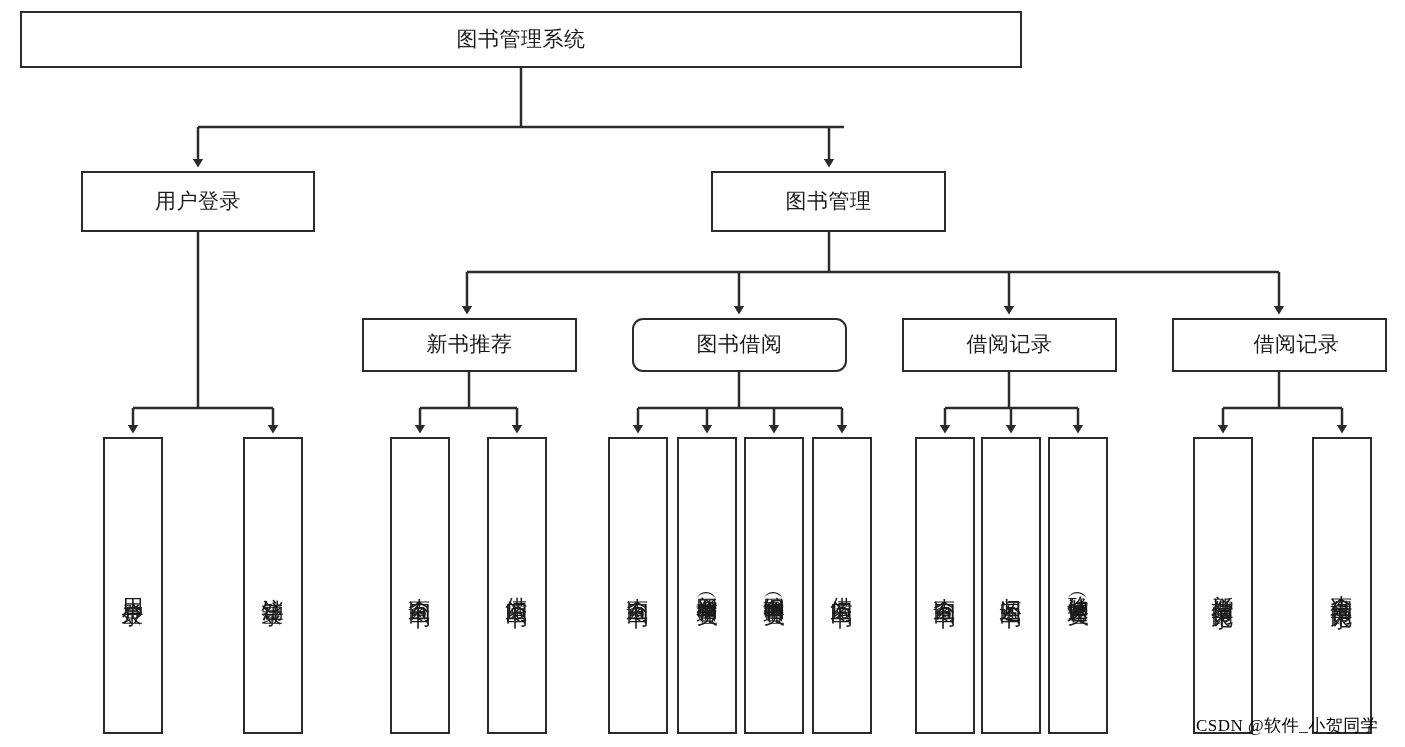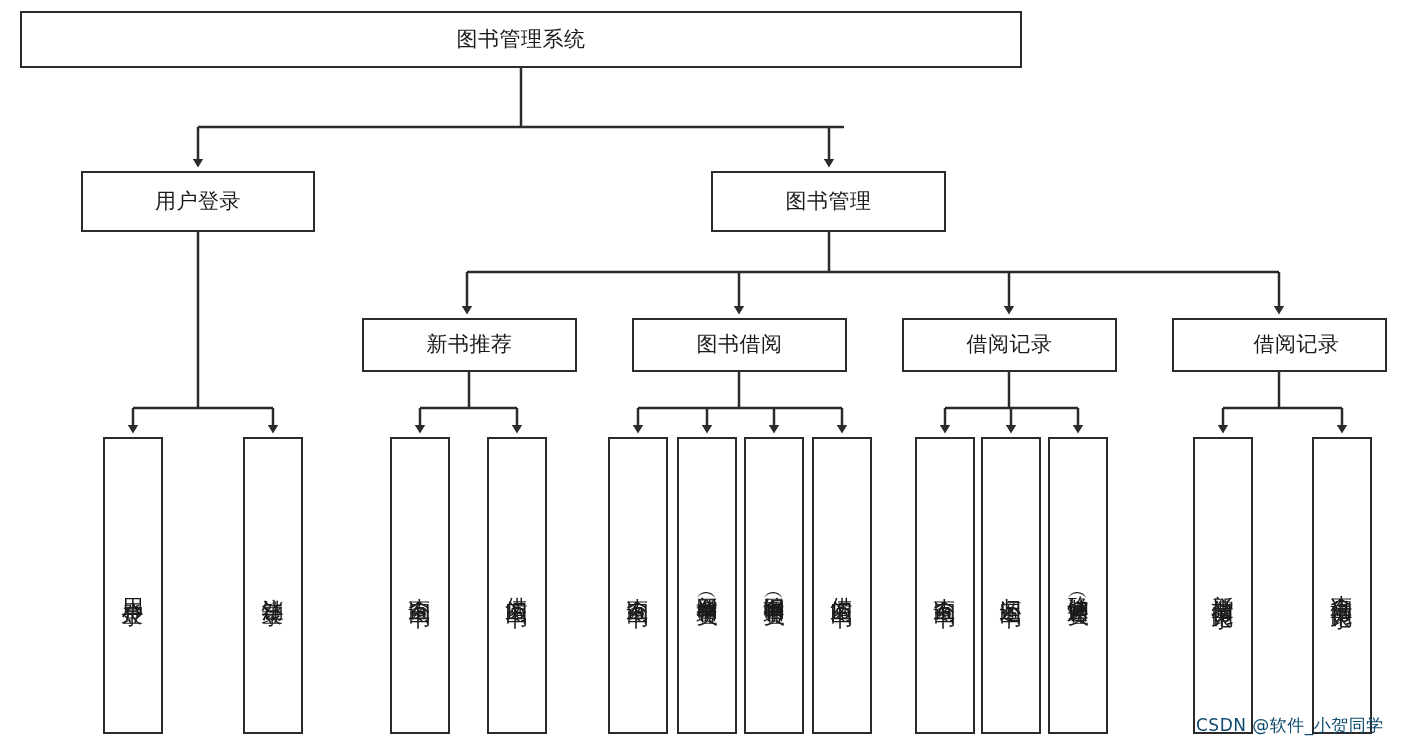"图书借阅" div.node { border-radius: none -> 11px }
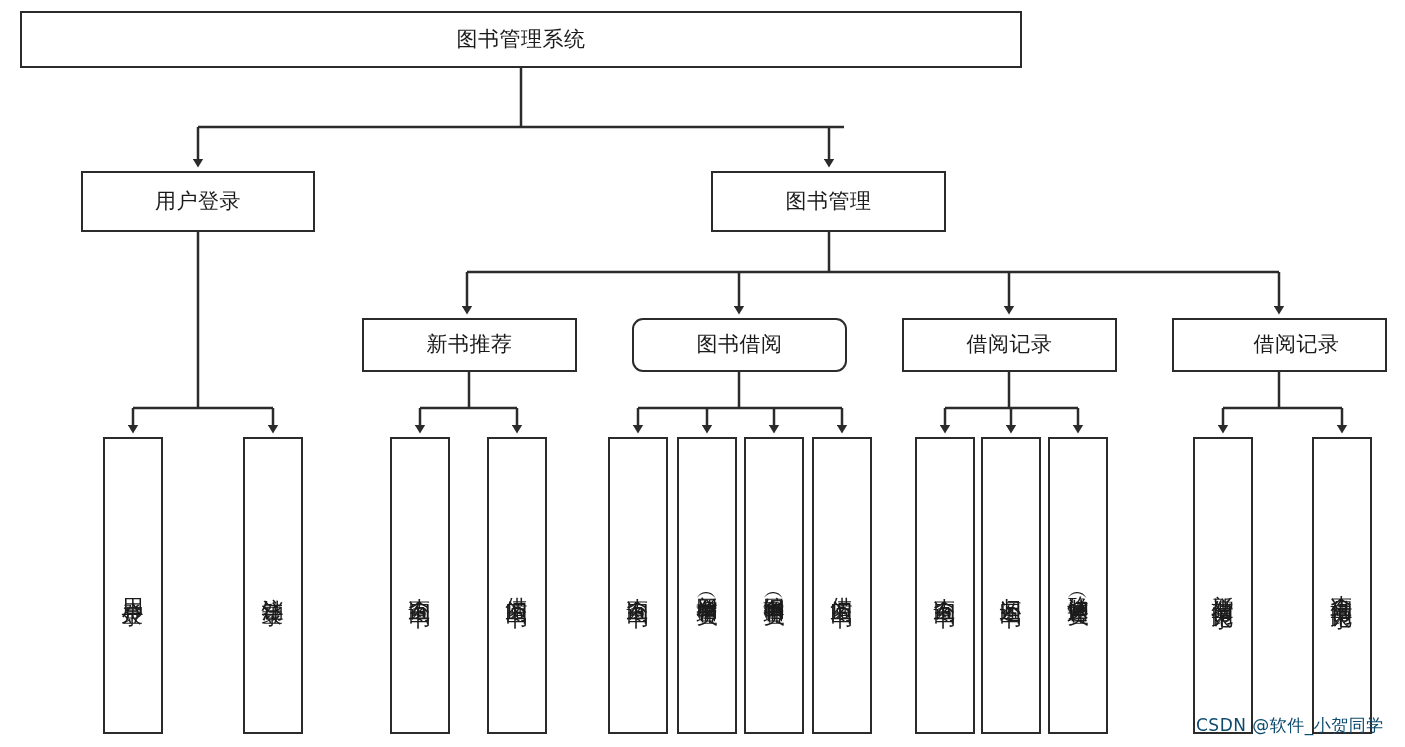"CSDN @软件_小贺同学" div.watermark { color: #0c4a6e -> #000000; font-family: none -> Liberation Serif, serif }
